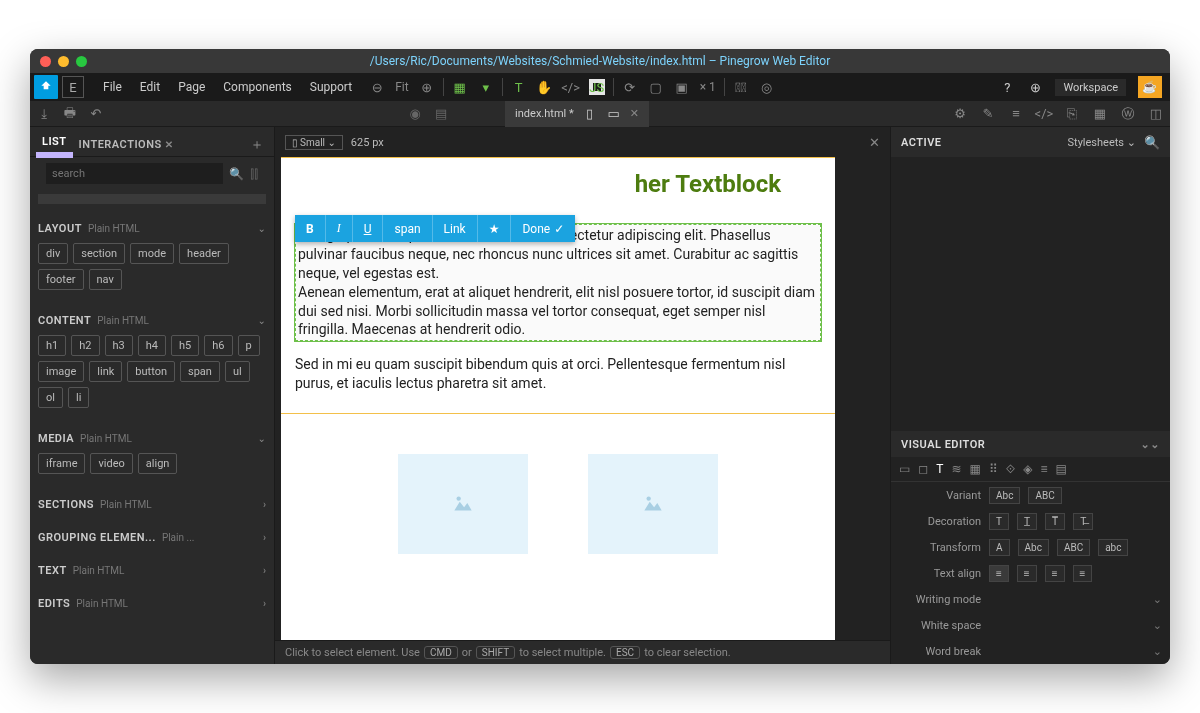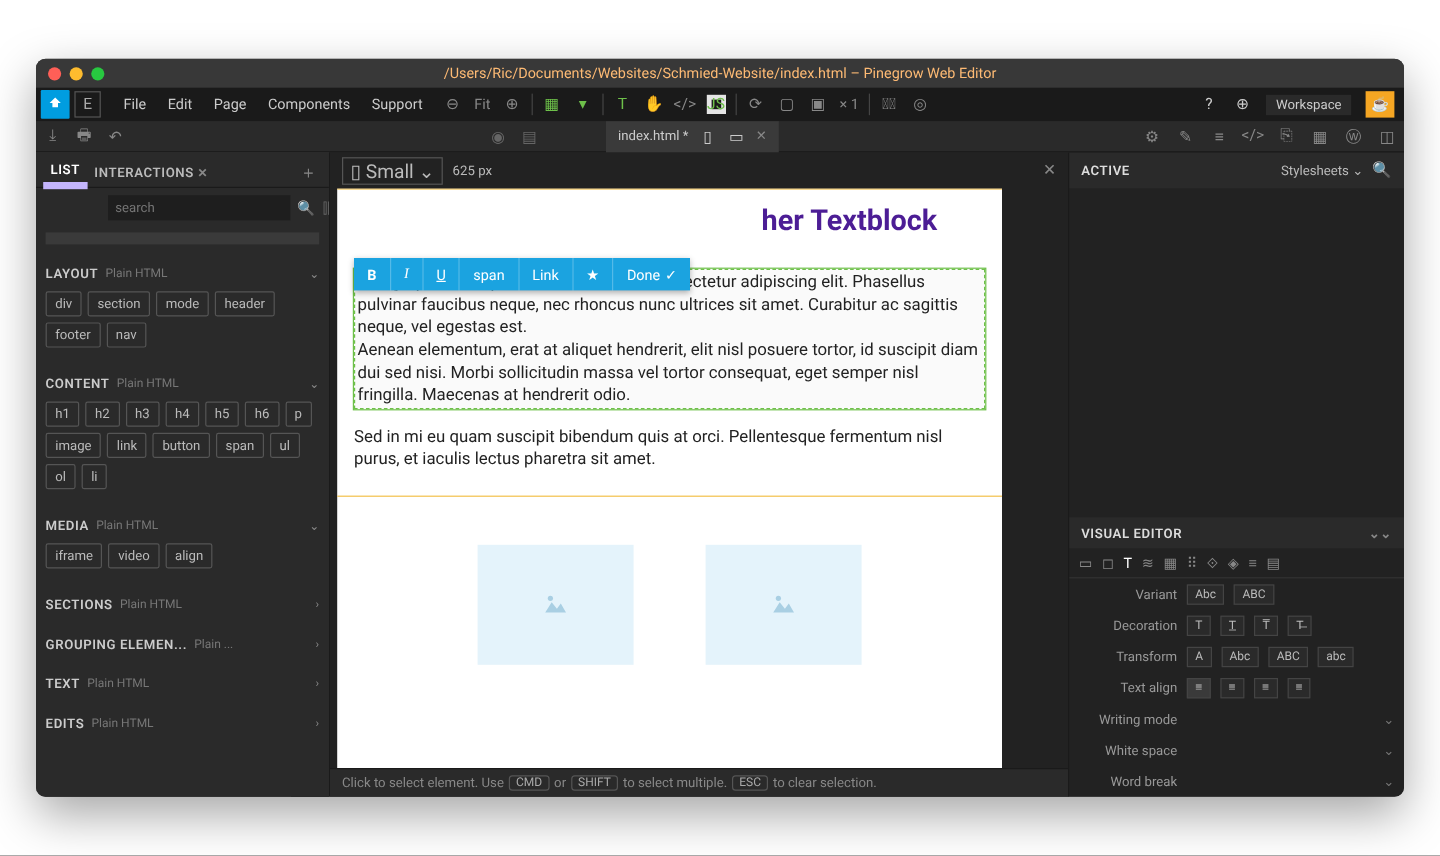"/Users/Ric/Documents/Websites/Schmied-We" .title { color: #fdba74 -> #7dd3fc }
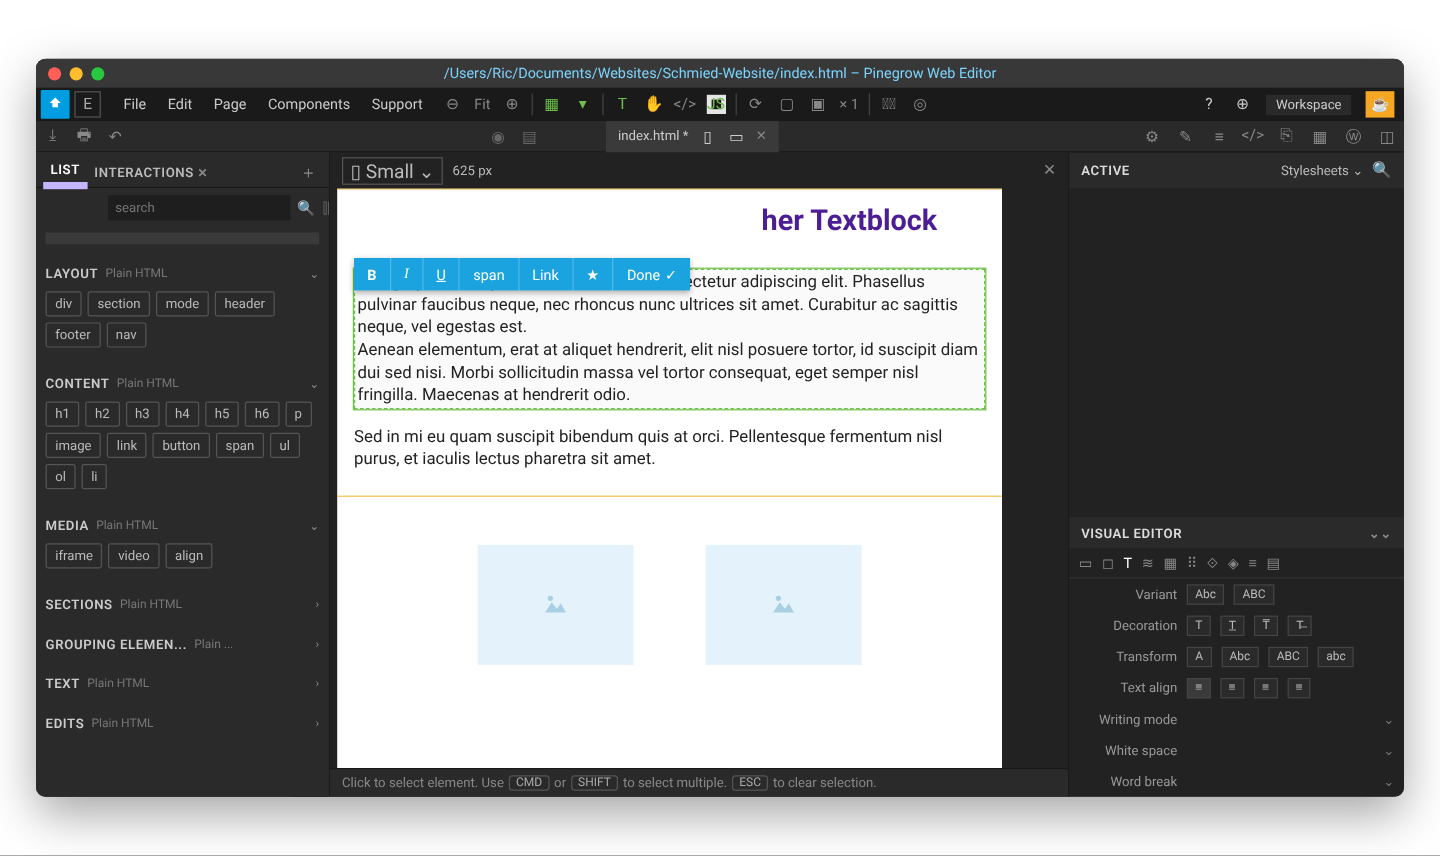"▯ Small ⌄" .viewhead .dev { font-size: 16px -> 10px }
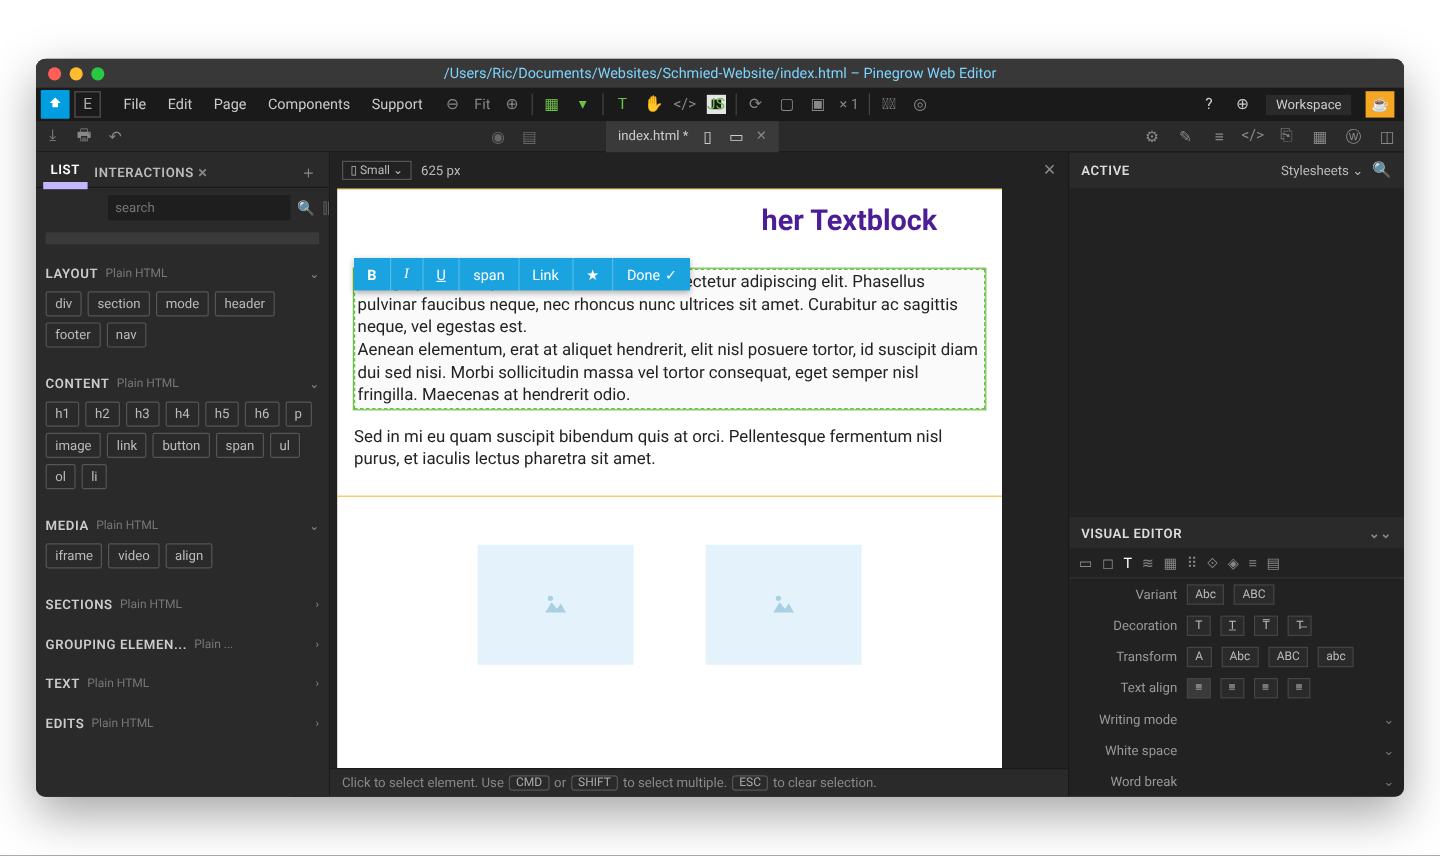"search" .sb-search { margin-left: 44px -> none }
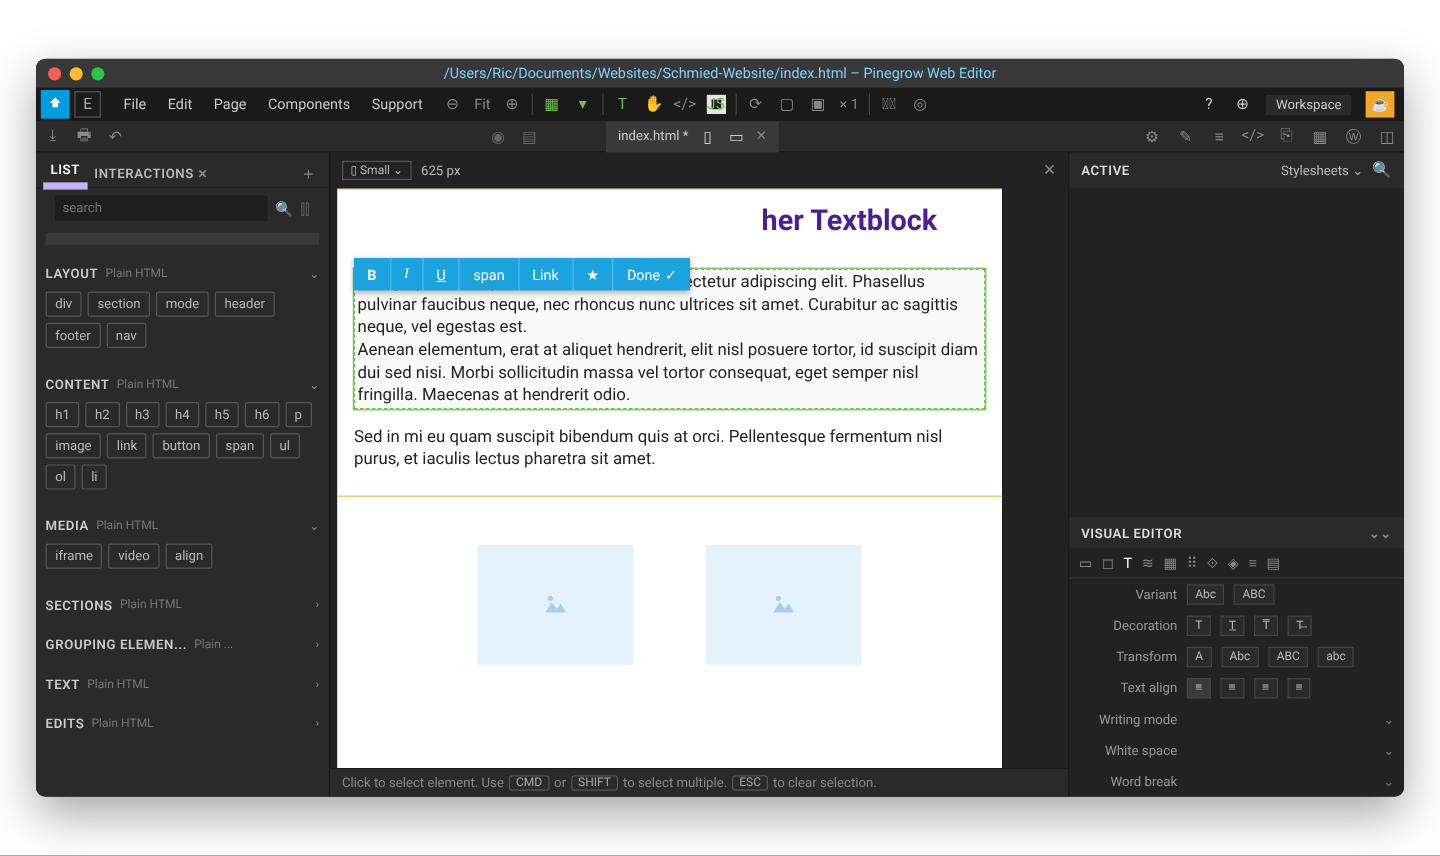"her Textblock" .heading { color: #4c1d95 -> #4d7c0f }
